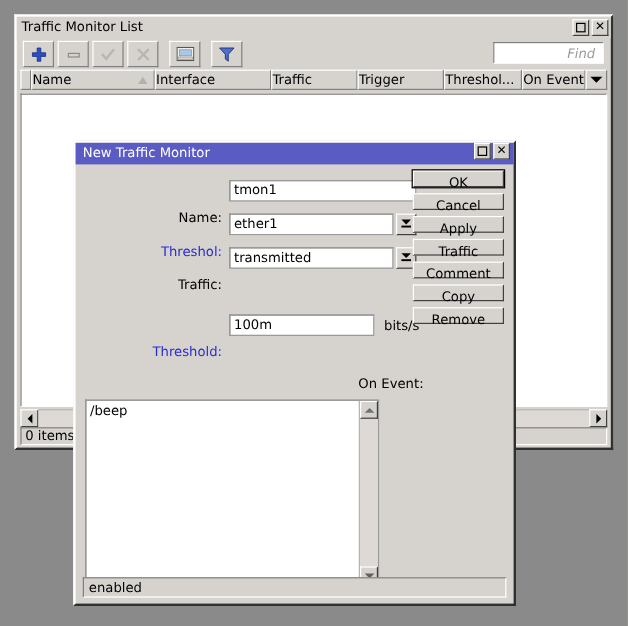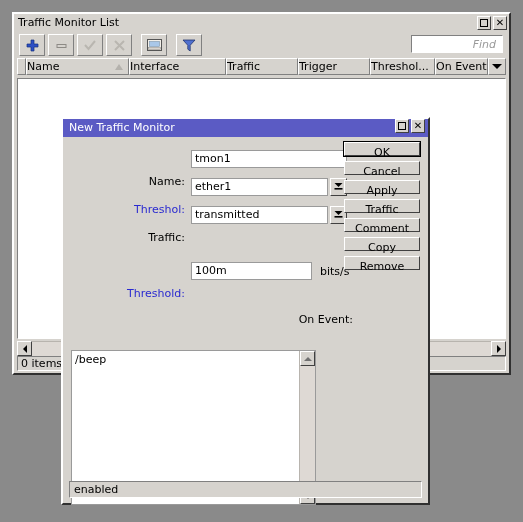"/beep" #event-box { top: 213px -> 196px }
